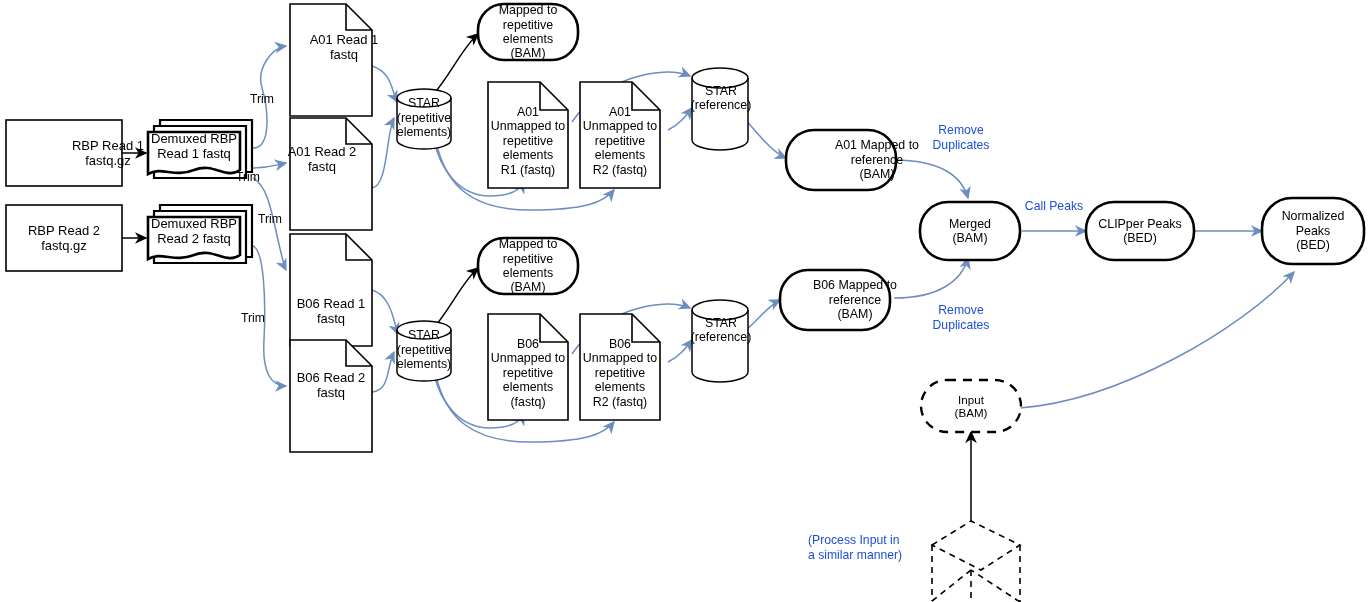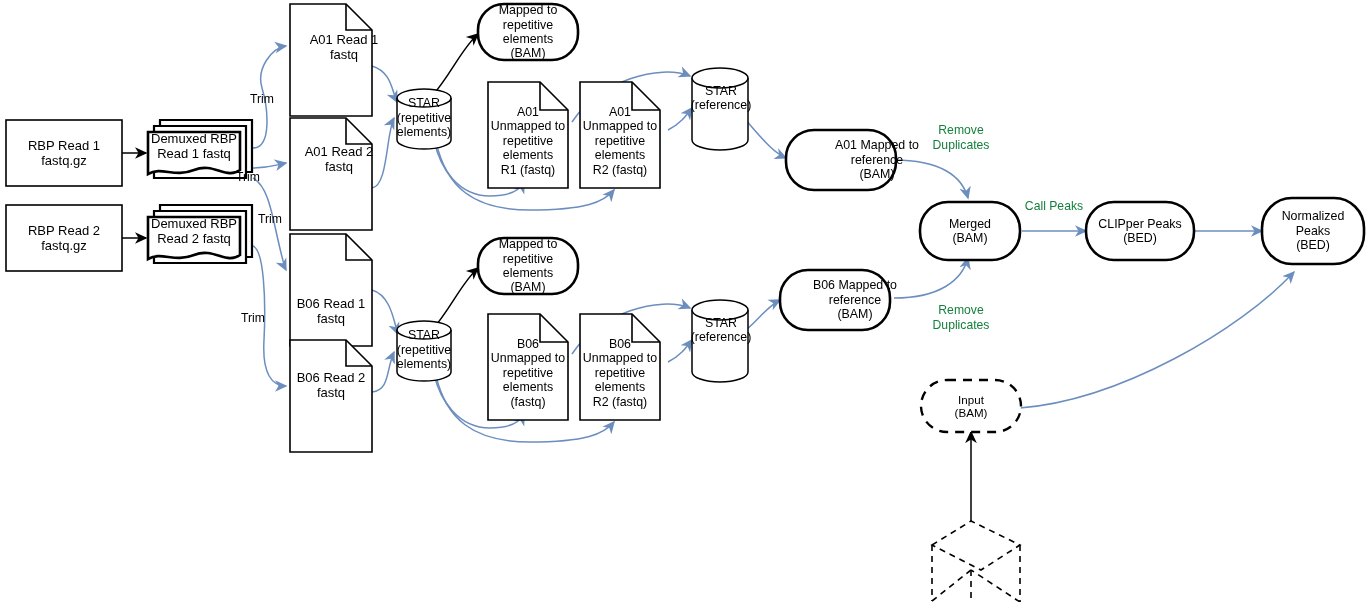"Remove" .edge-label { color: #15803d -> #1d4ed8 }
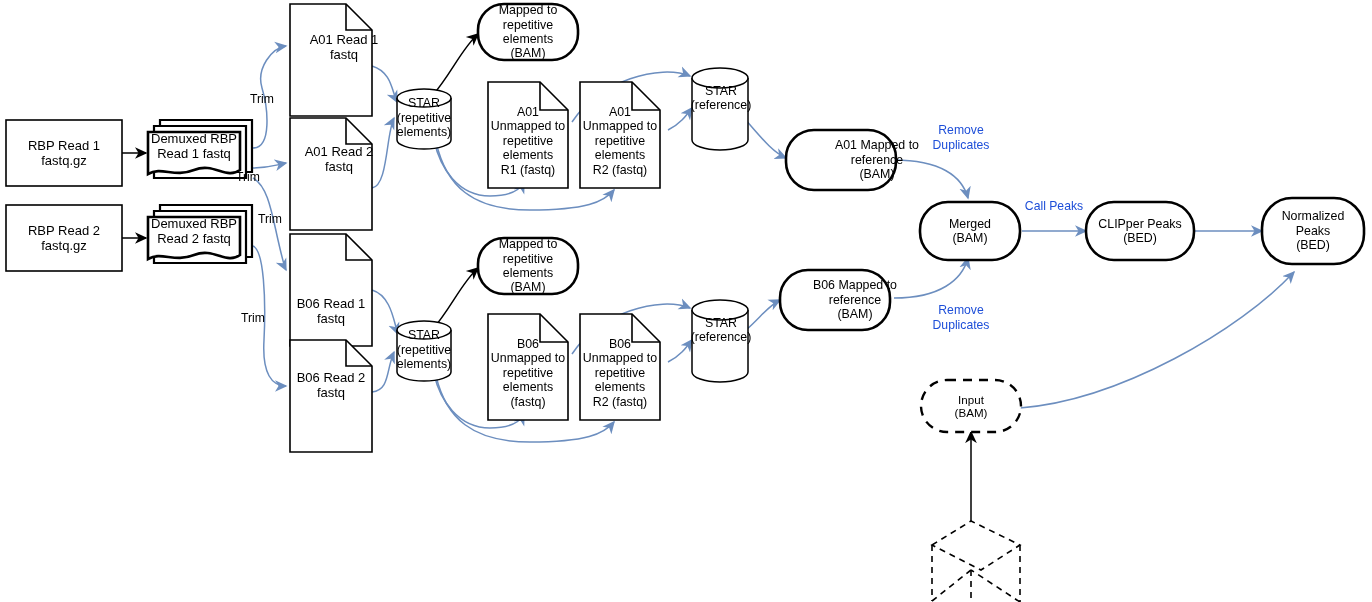"RBP Read 1" div.node-text { padding-left: none -> 44px }
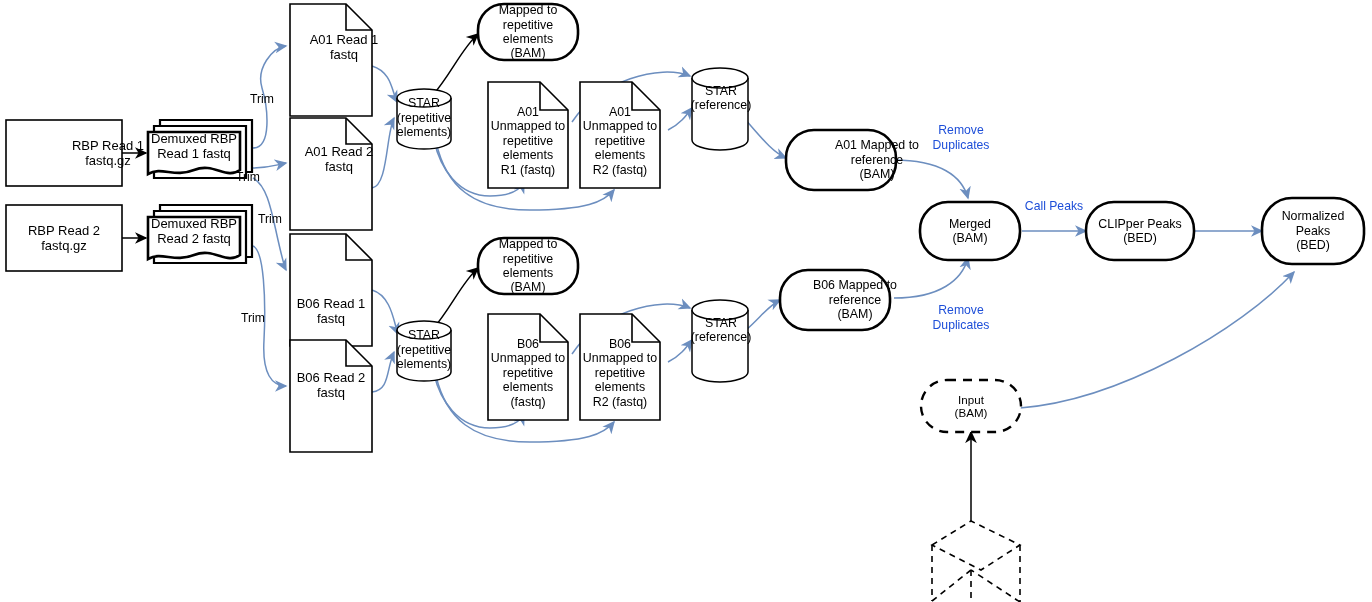"A01 Read 2" div.node-text { left: 298px -> 281px }
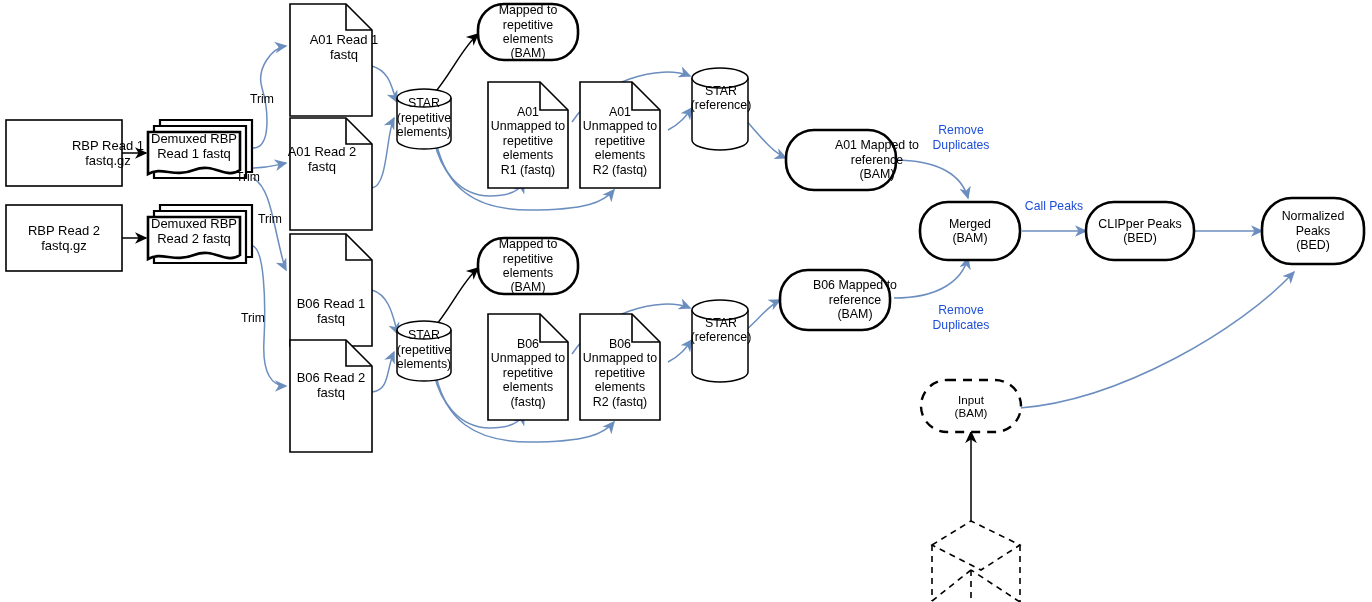"(Process Input in" div.edge-label { html: none -> <div>(Process Input in a similar manner)</div> }
